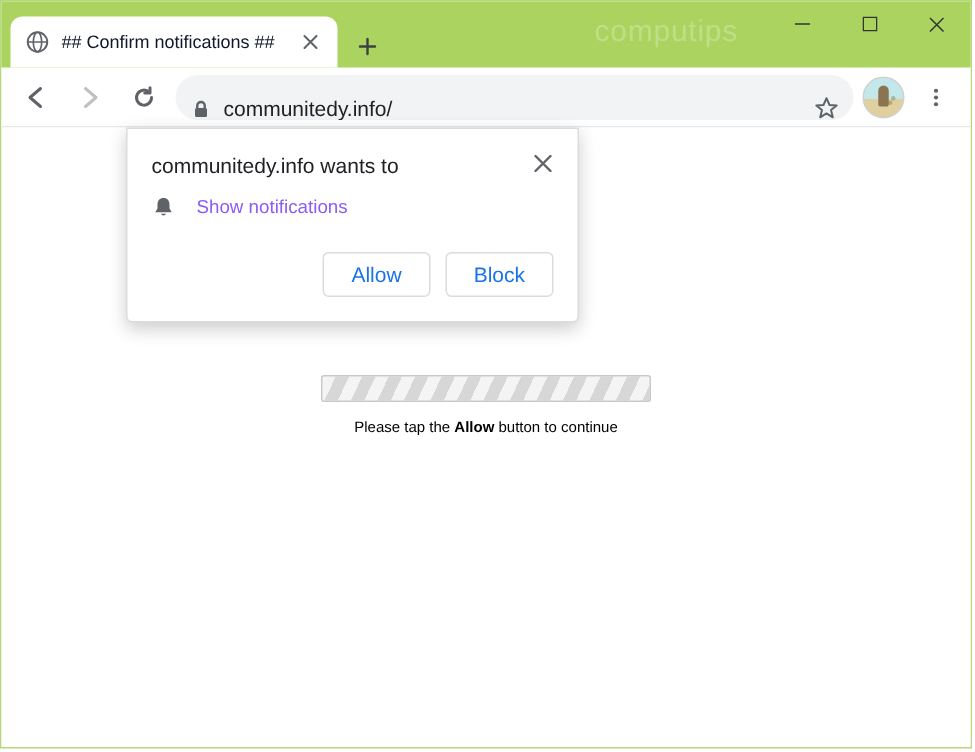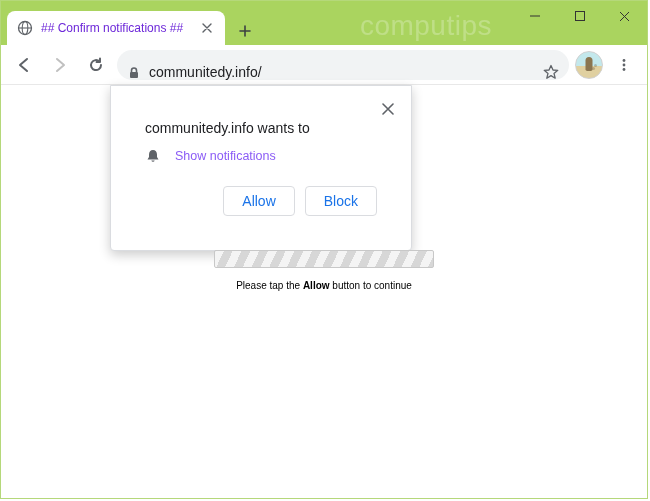"## Confirm notifications ##" .tab-title { color: #6d28d9 -> #0f172a }
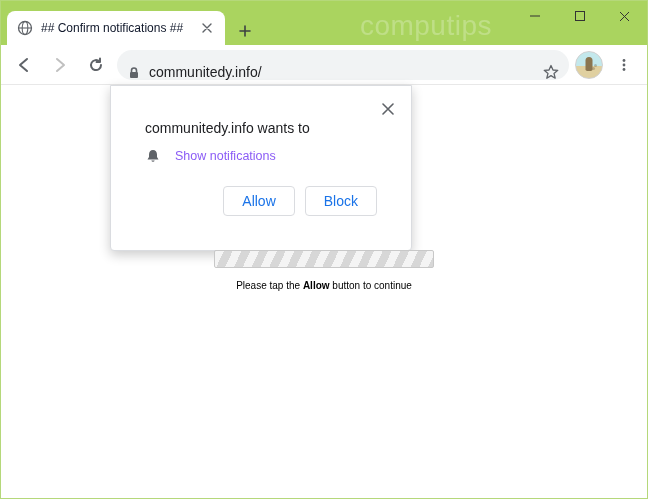"computips" .watermark { font-size: 28px -> 20px }
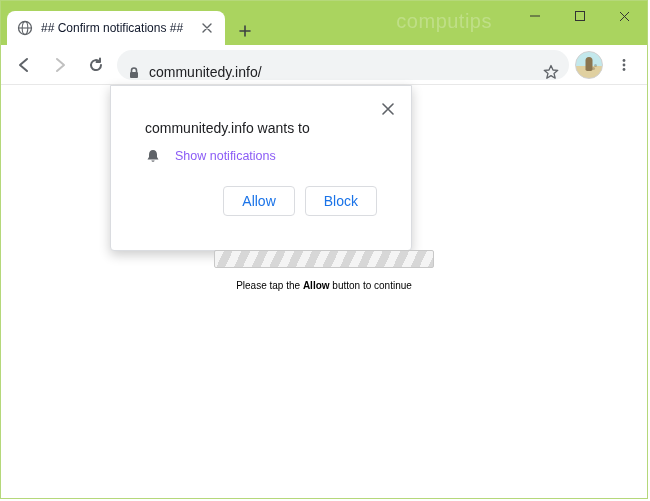"communitedy.info wants to" .perm-popup { left: 109px -> 83px; padding: 34px -> 16px }
